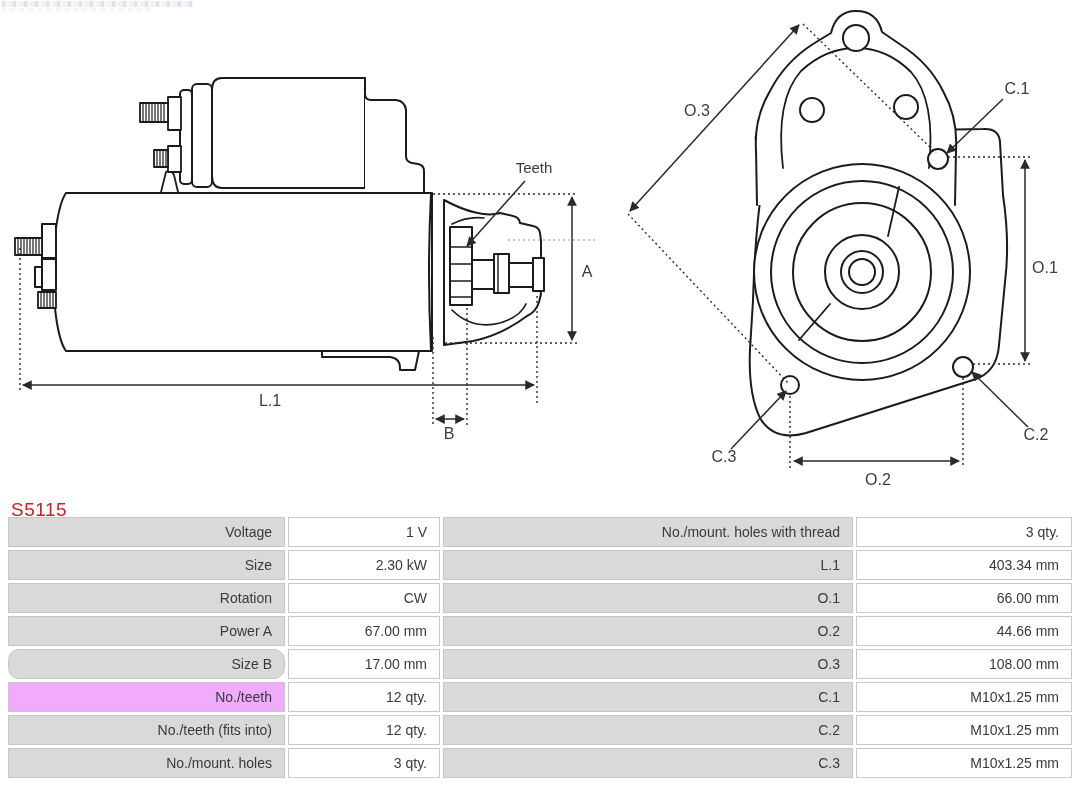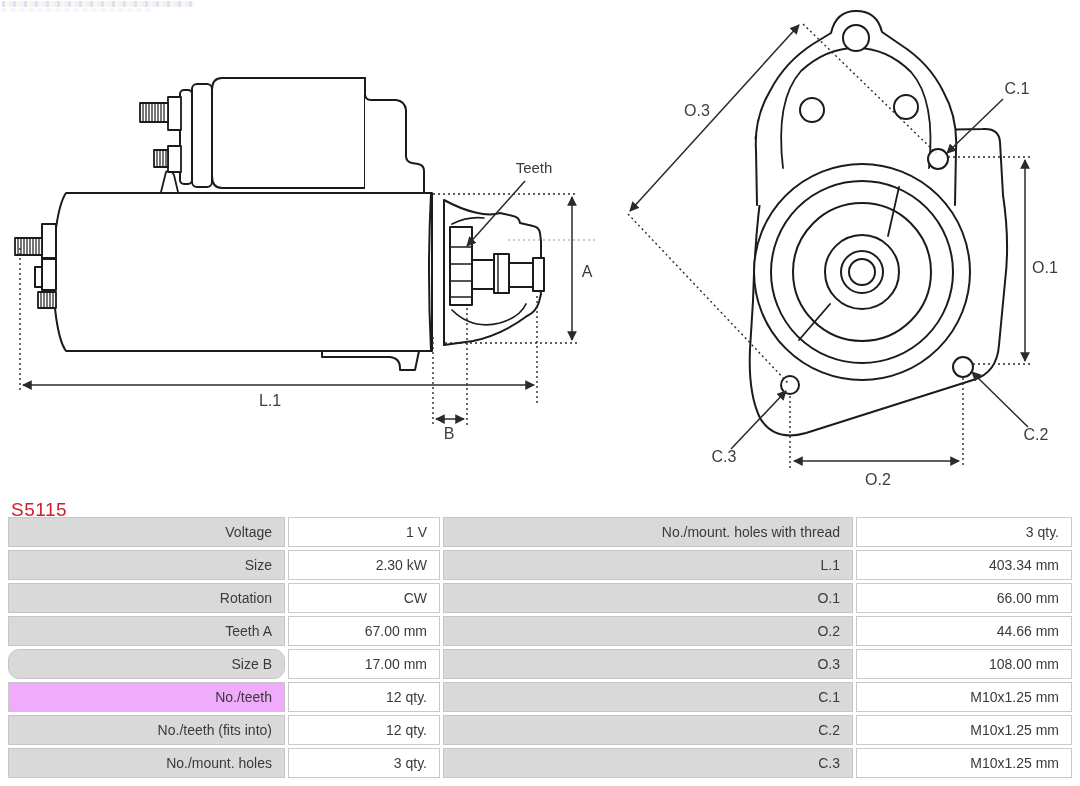"Teeth A" div.cell { text: Teeth -> Power }
